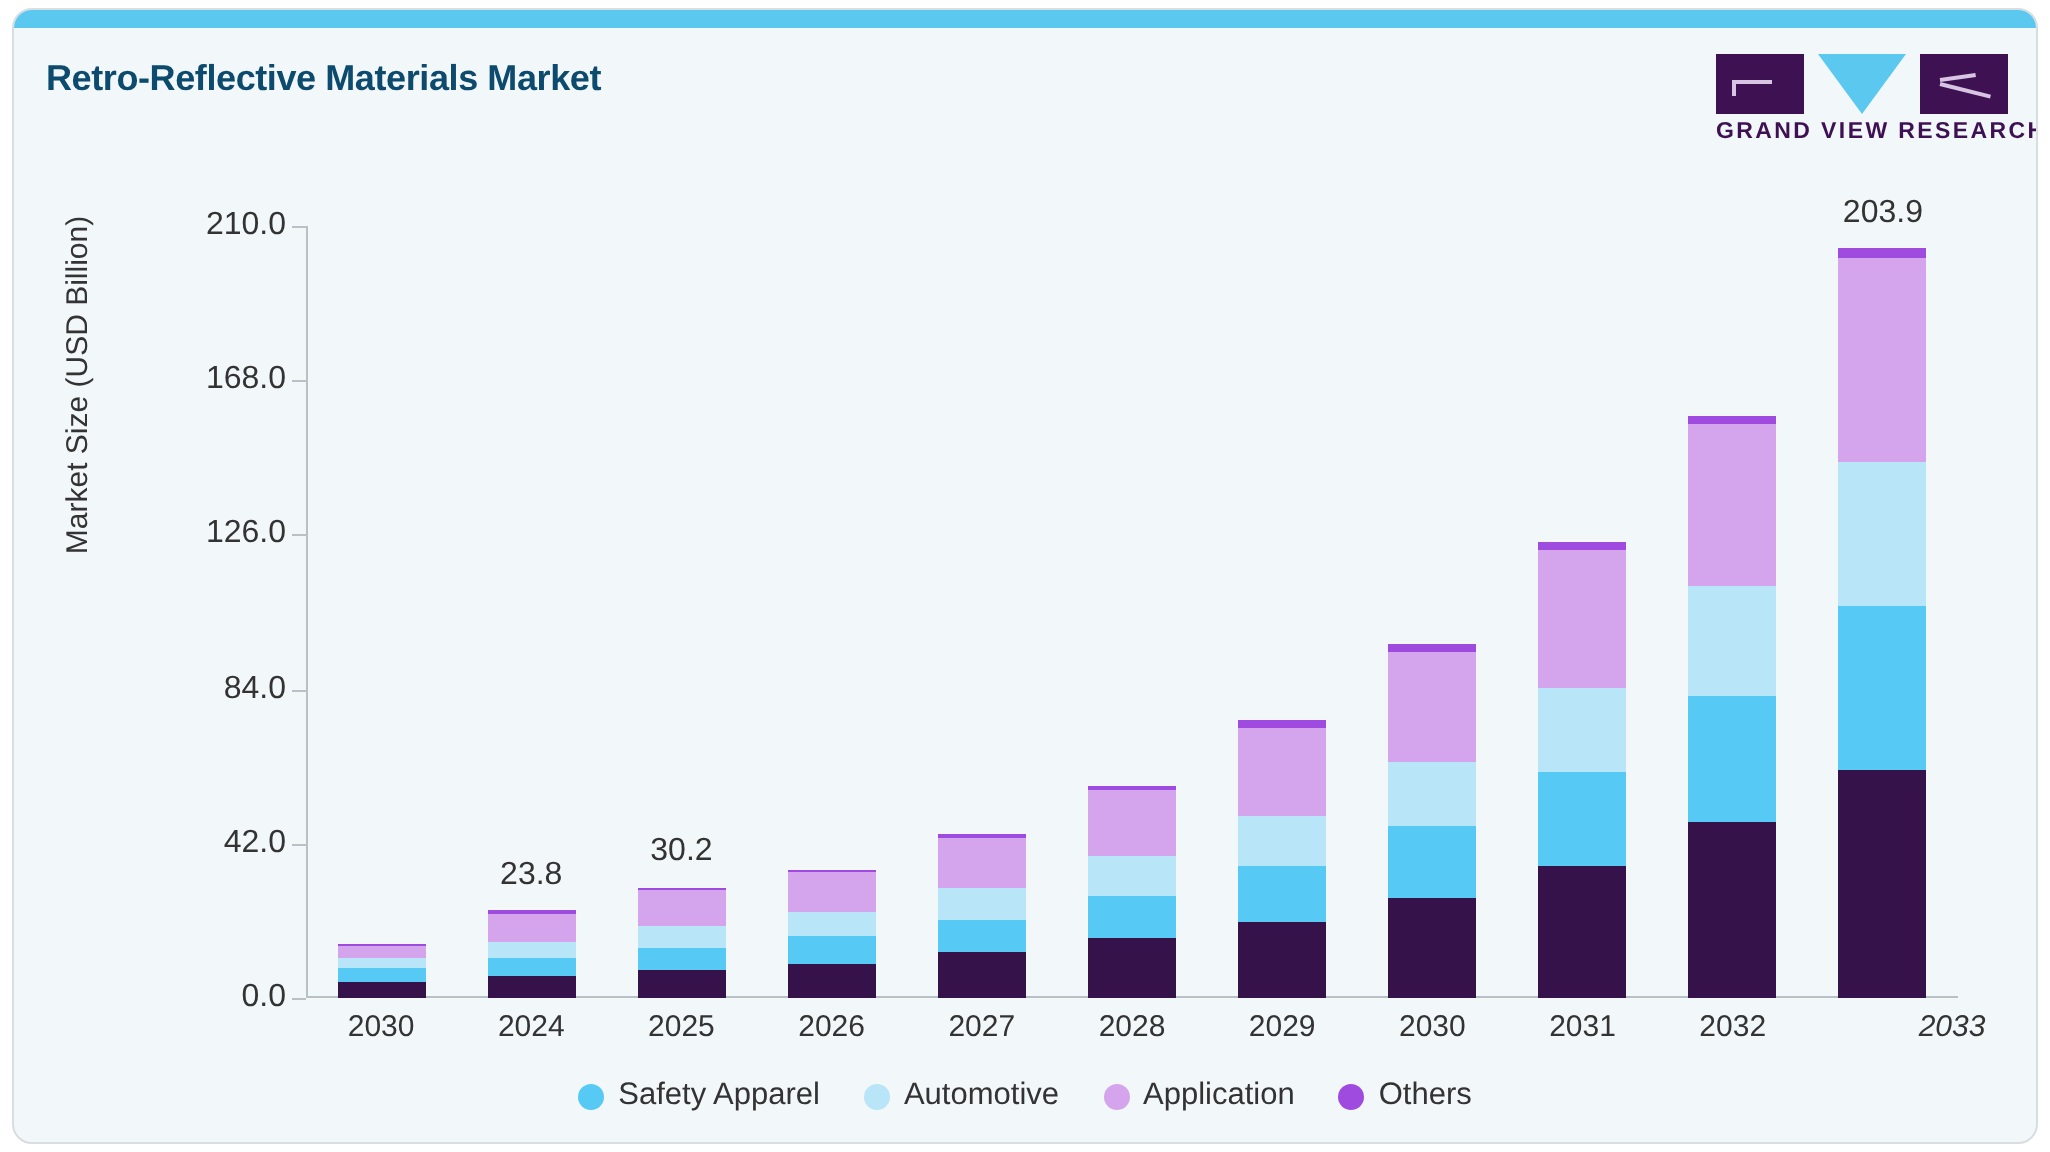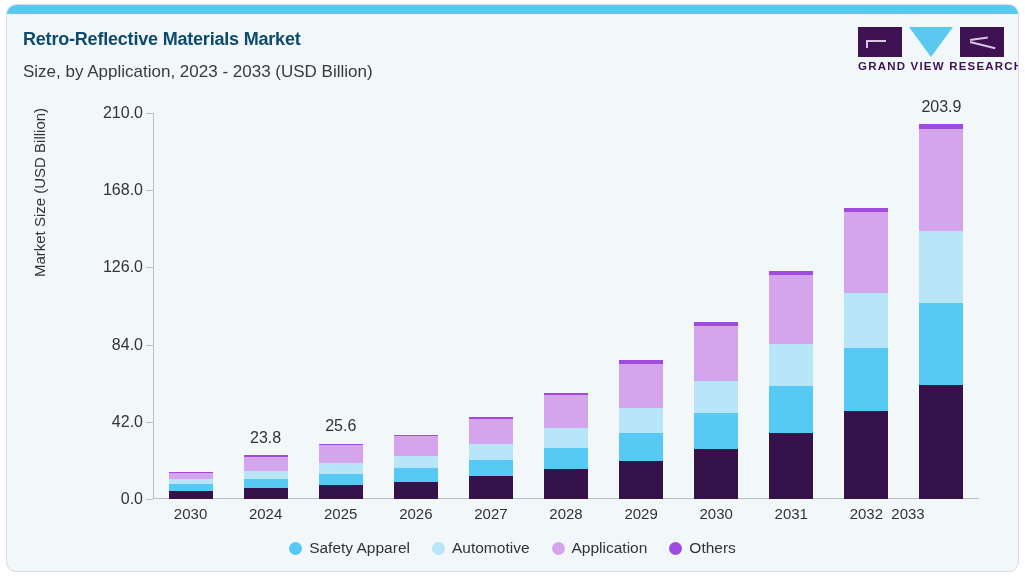"Size, by Application, 2023 -" div { html: <div>Size, by Application, 2023 - 2033 (USD Billion)</div> -> none }
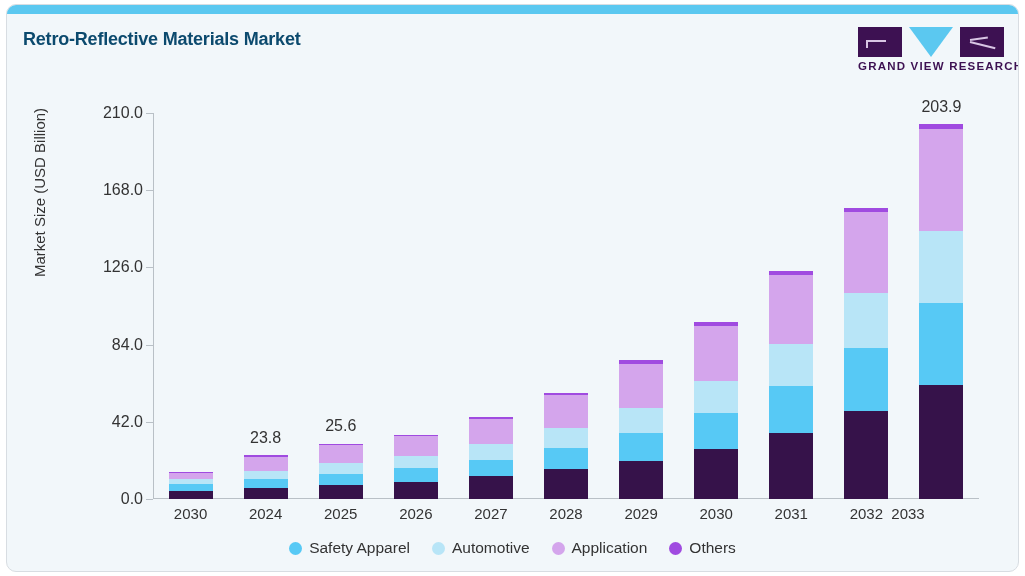"25.6" div.bar-label { text: 25.6 -> 30.2 }
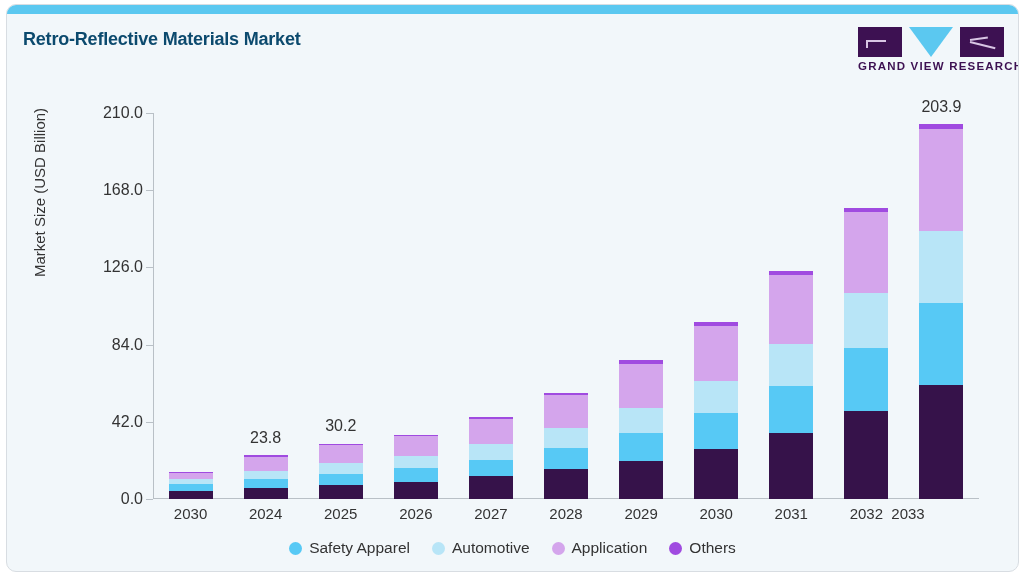"2033" div.xtick-label { font-style: none -> italic; left: 715px -> 783px }
